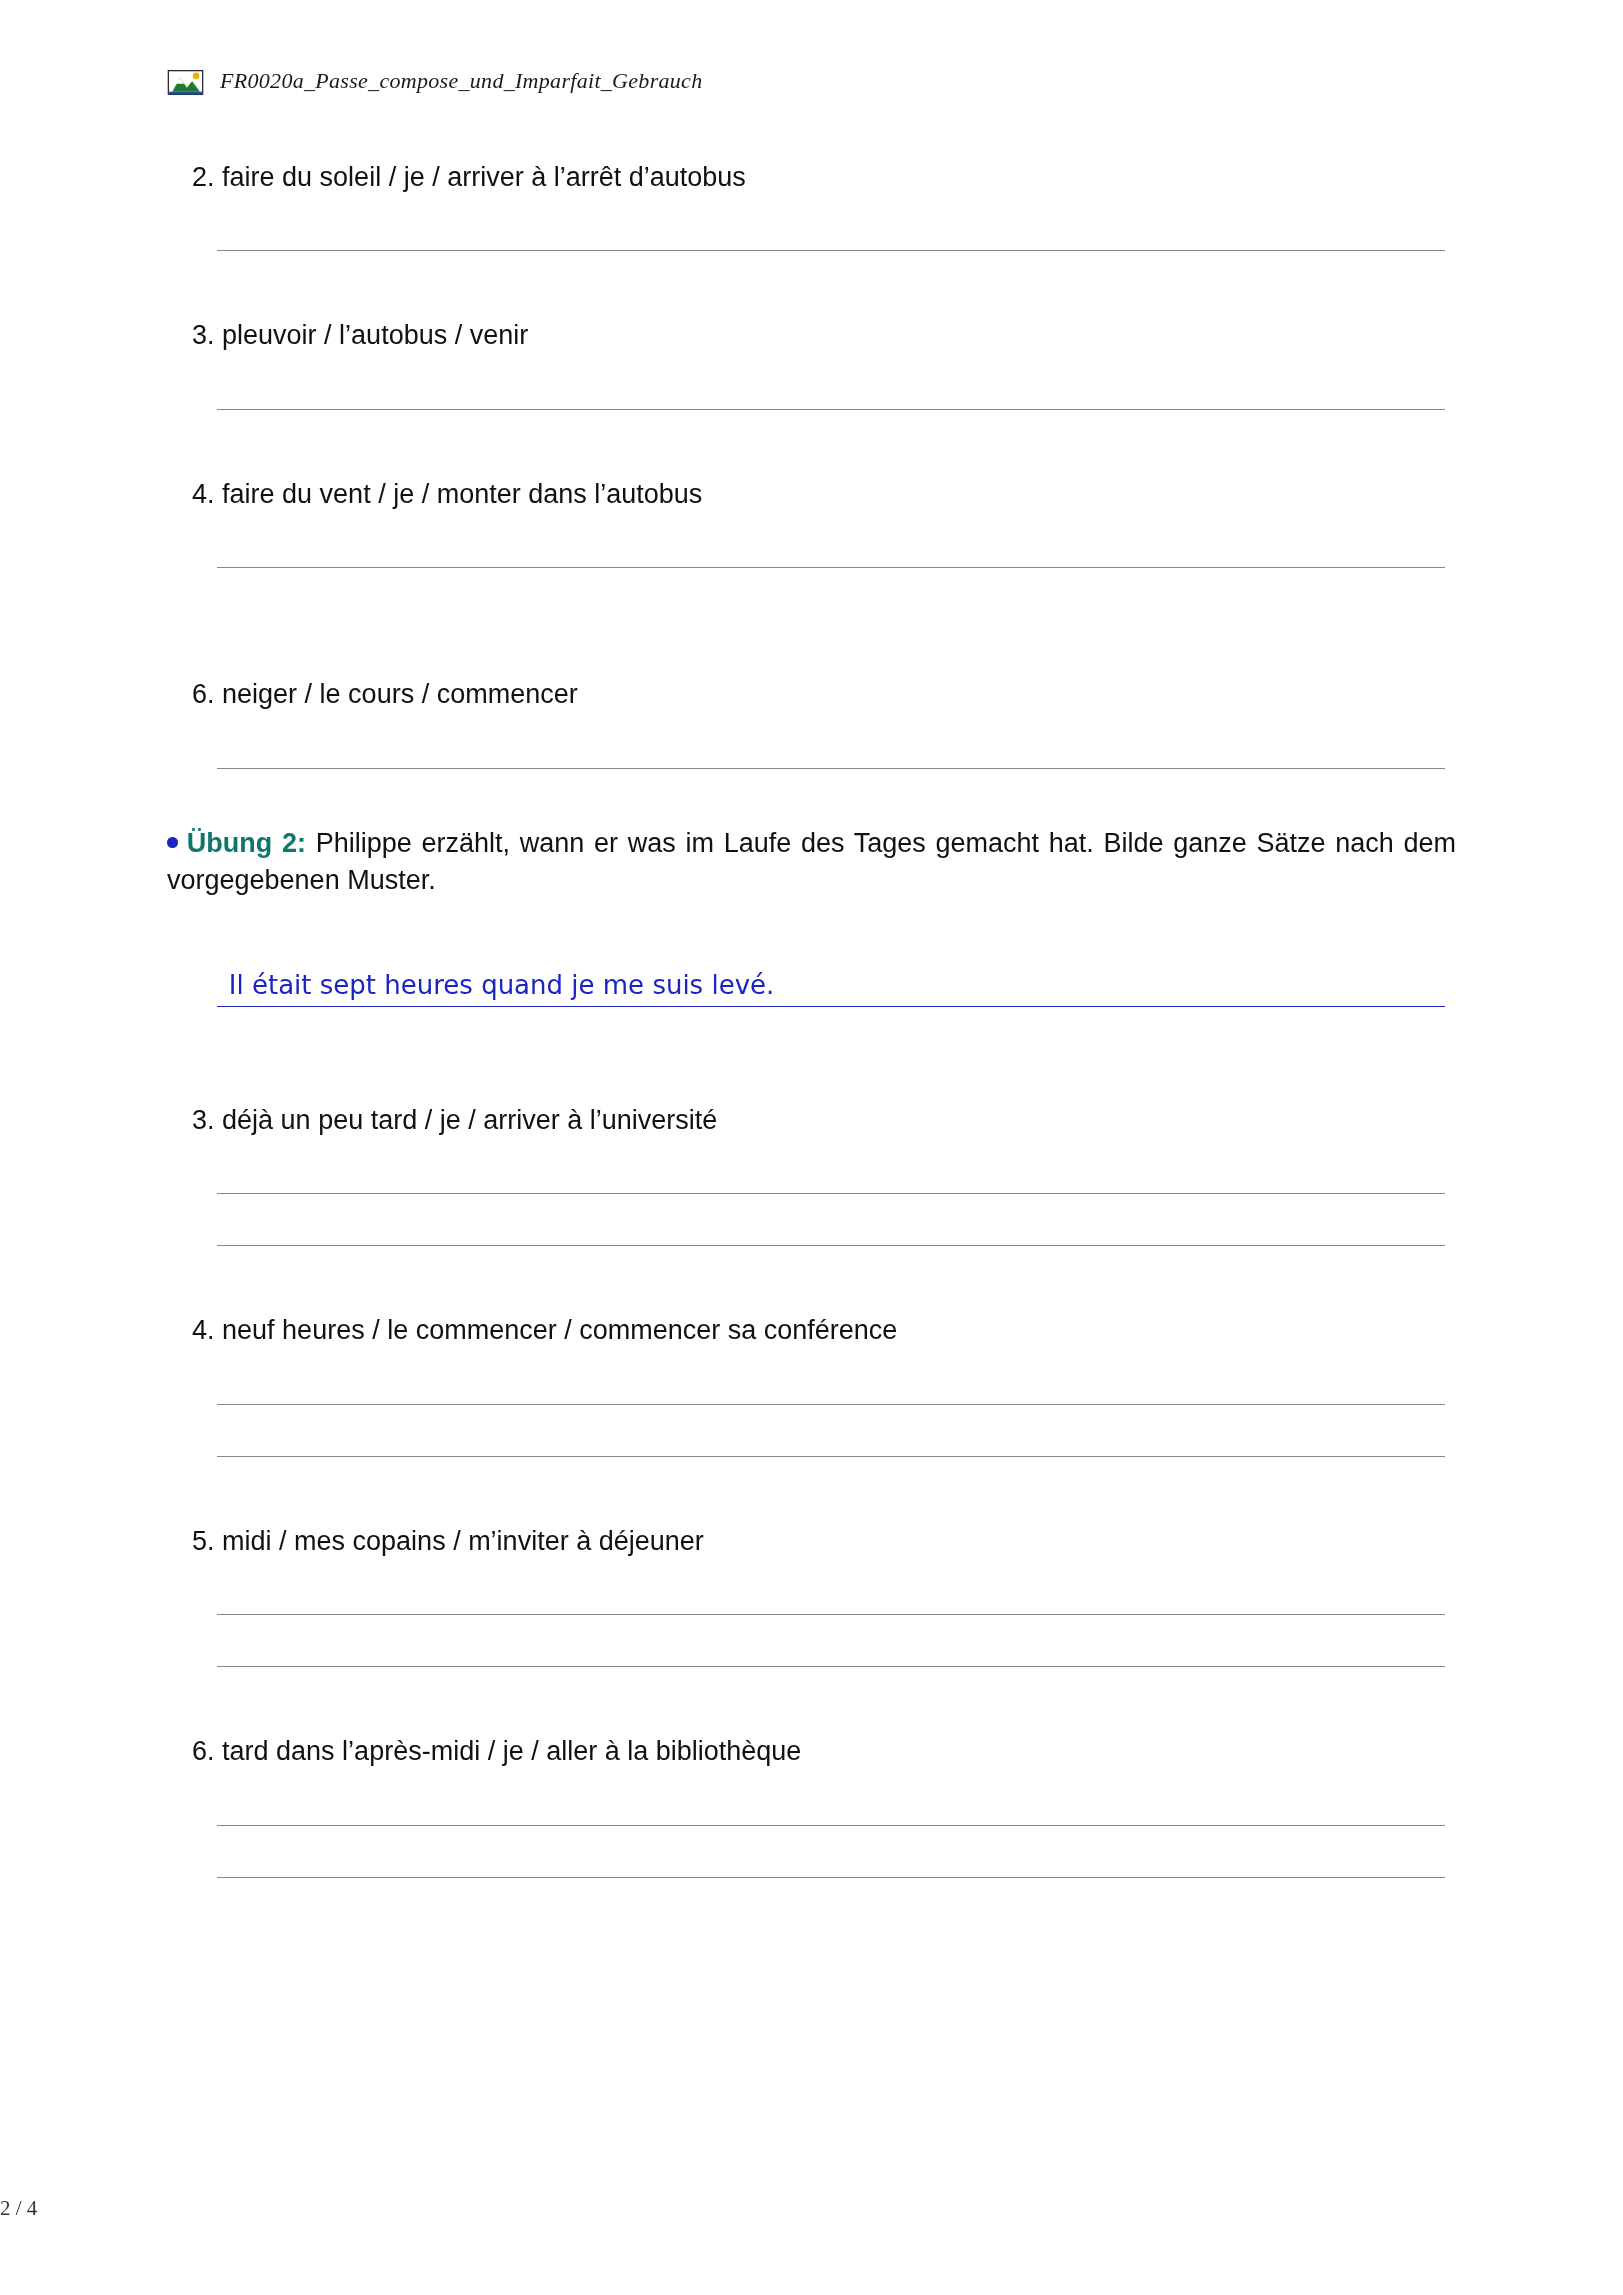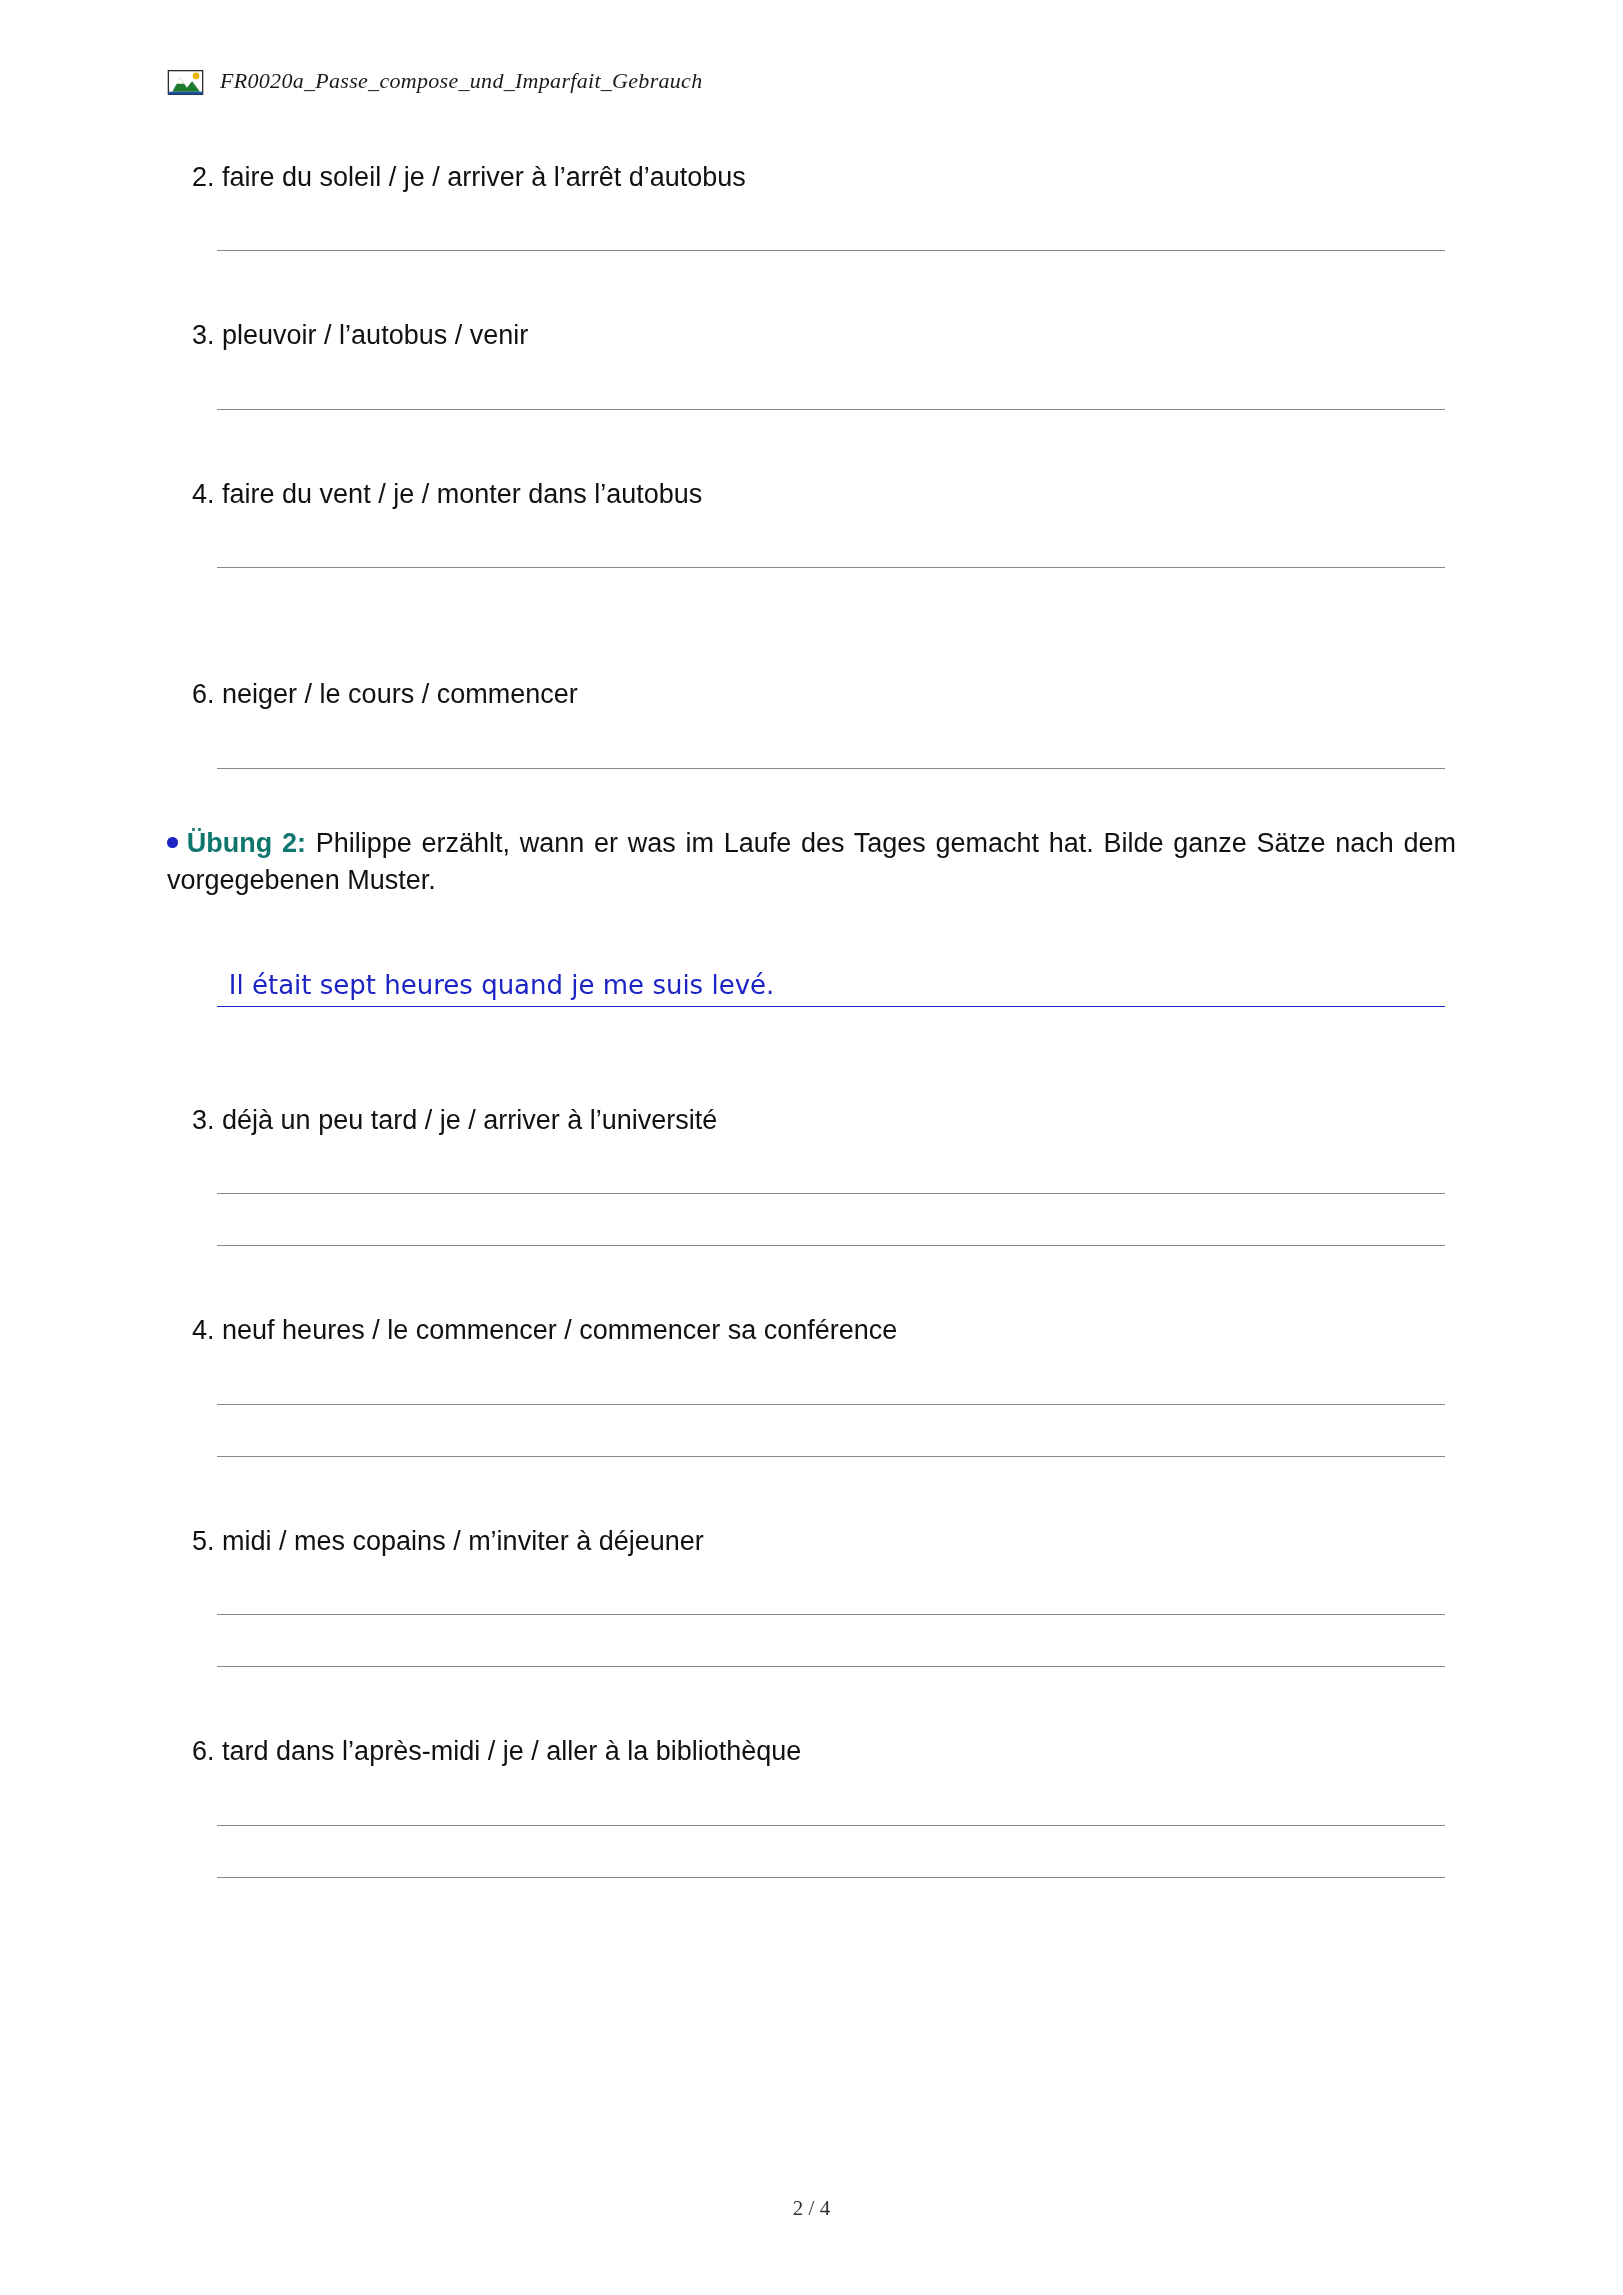"2 / 4" .footer { text-align: center -> none }
